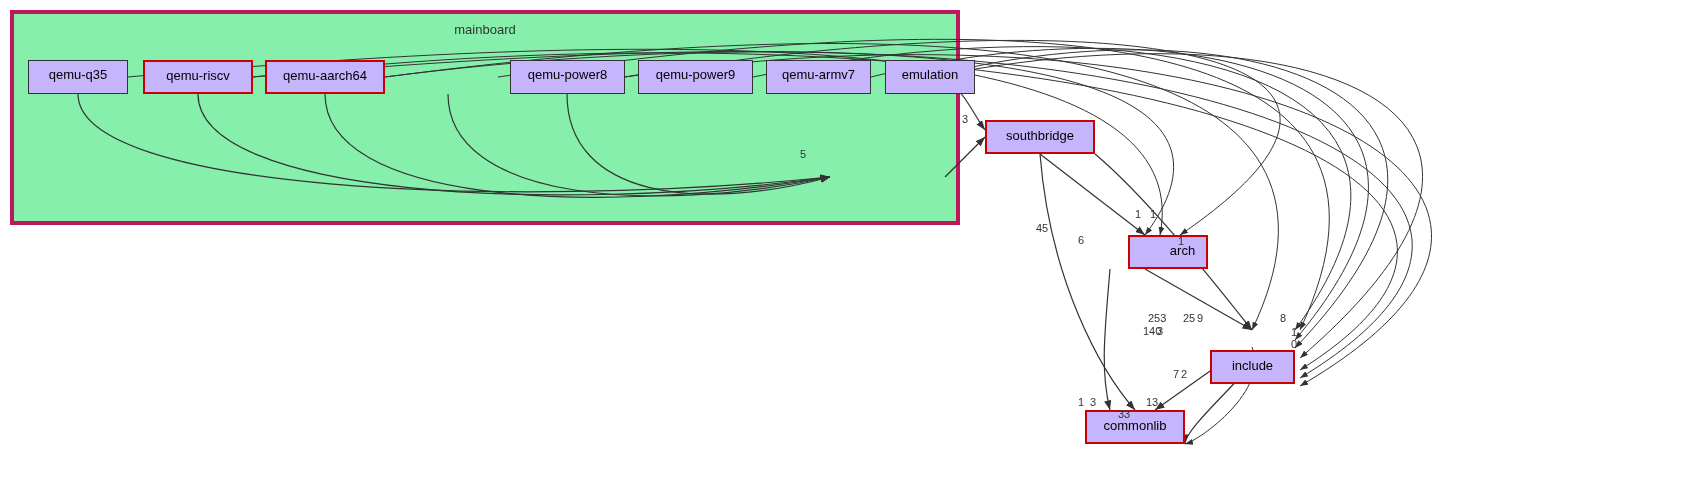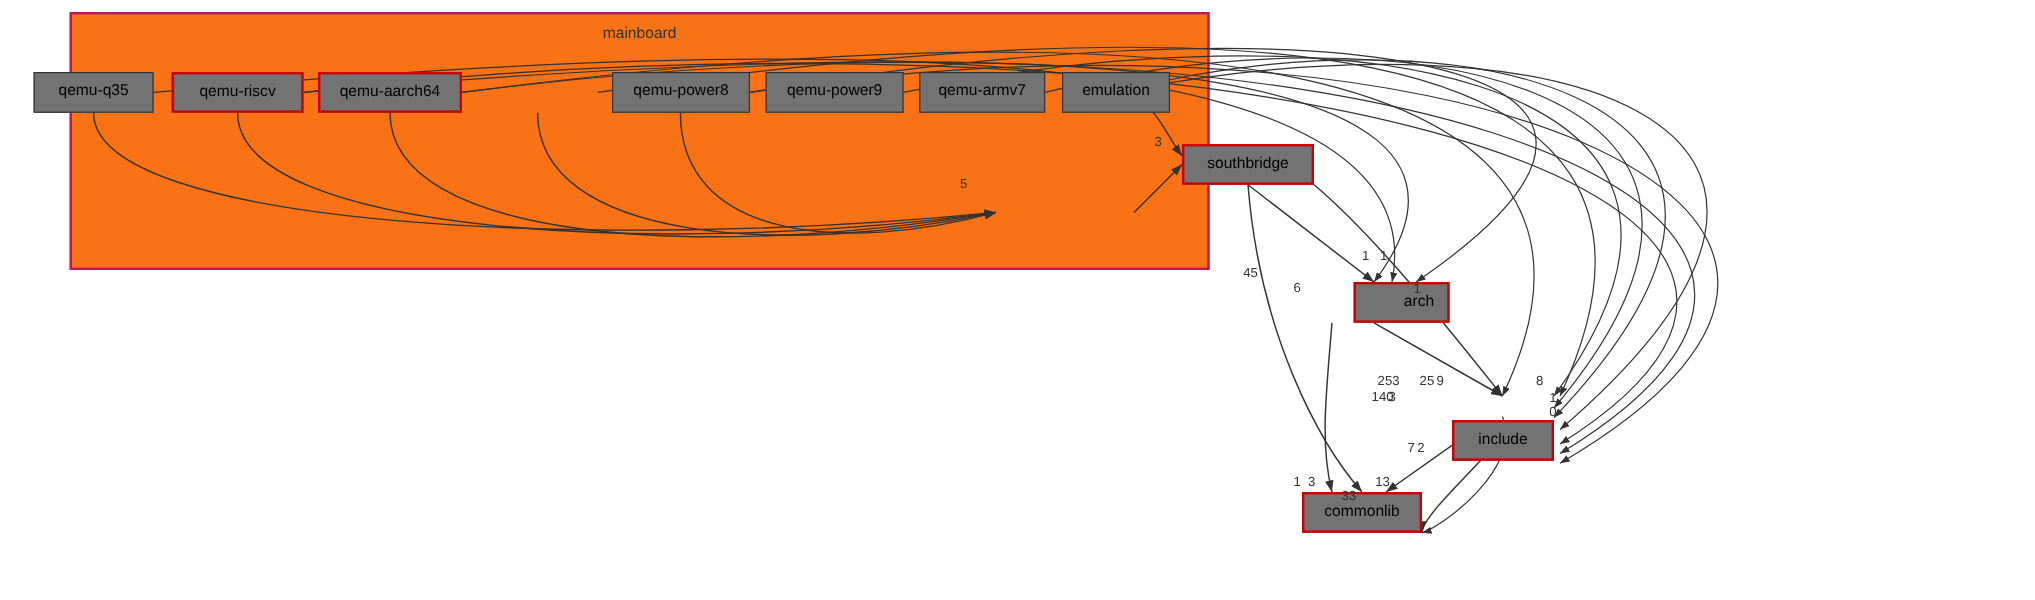"mainboard" .mainboard-group { background: #f97316 -> #86efac; border: 2px solid #be185d -> 4px solid #be185d; margin-left: 48px -> none }
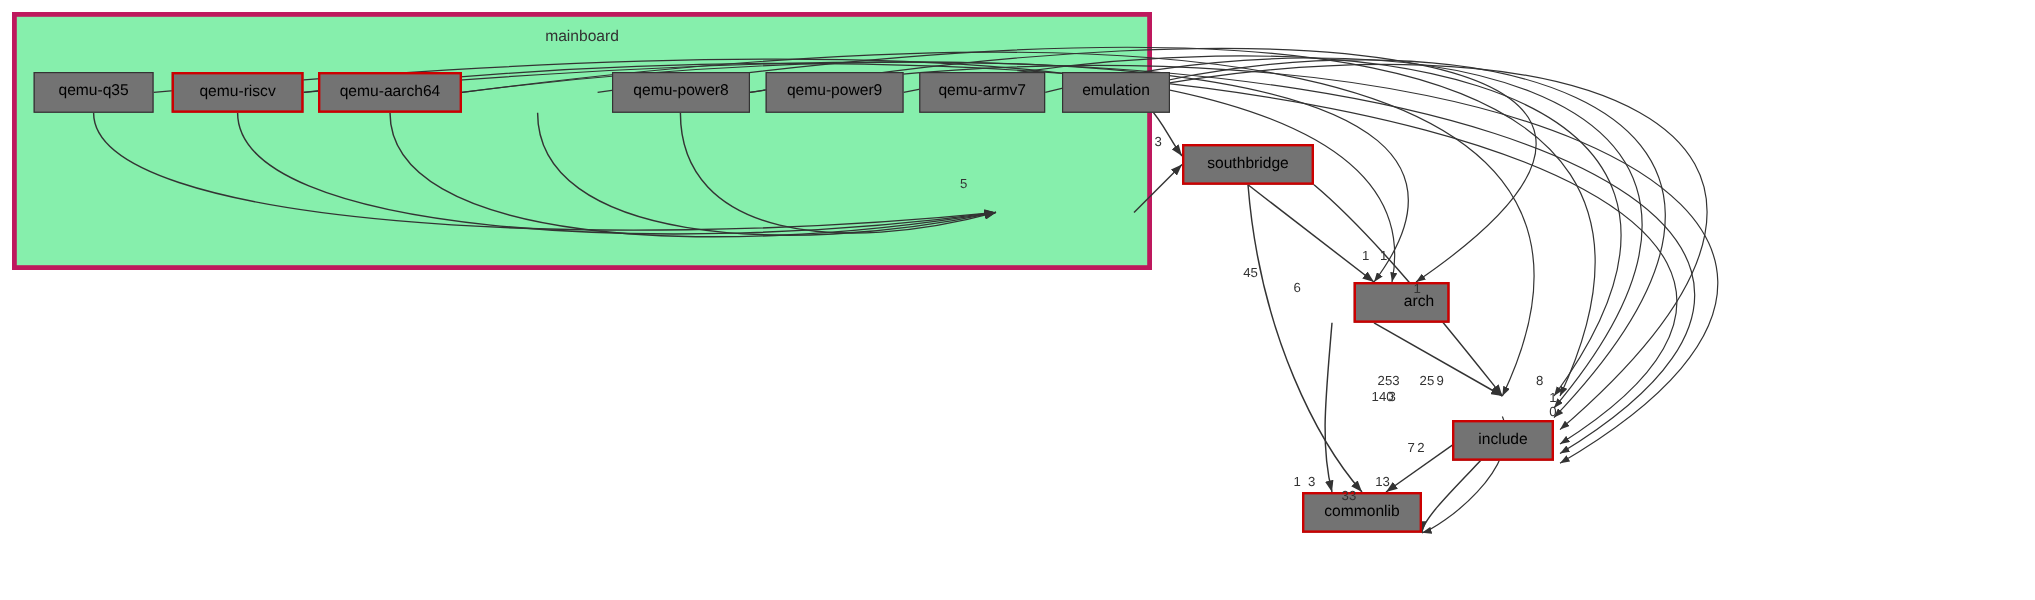"qemu-q35" .node-box { background: #737373 -> #c4b5fd }
